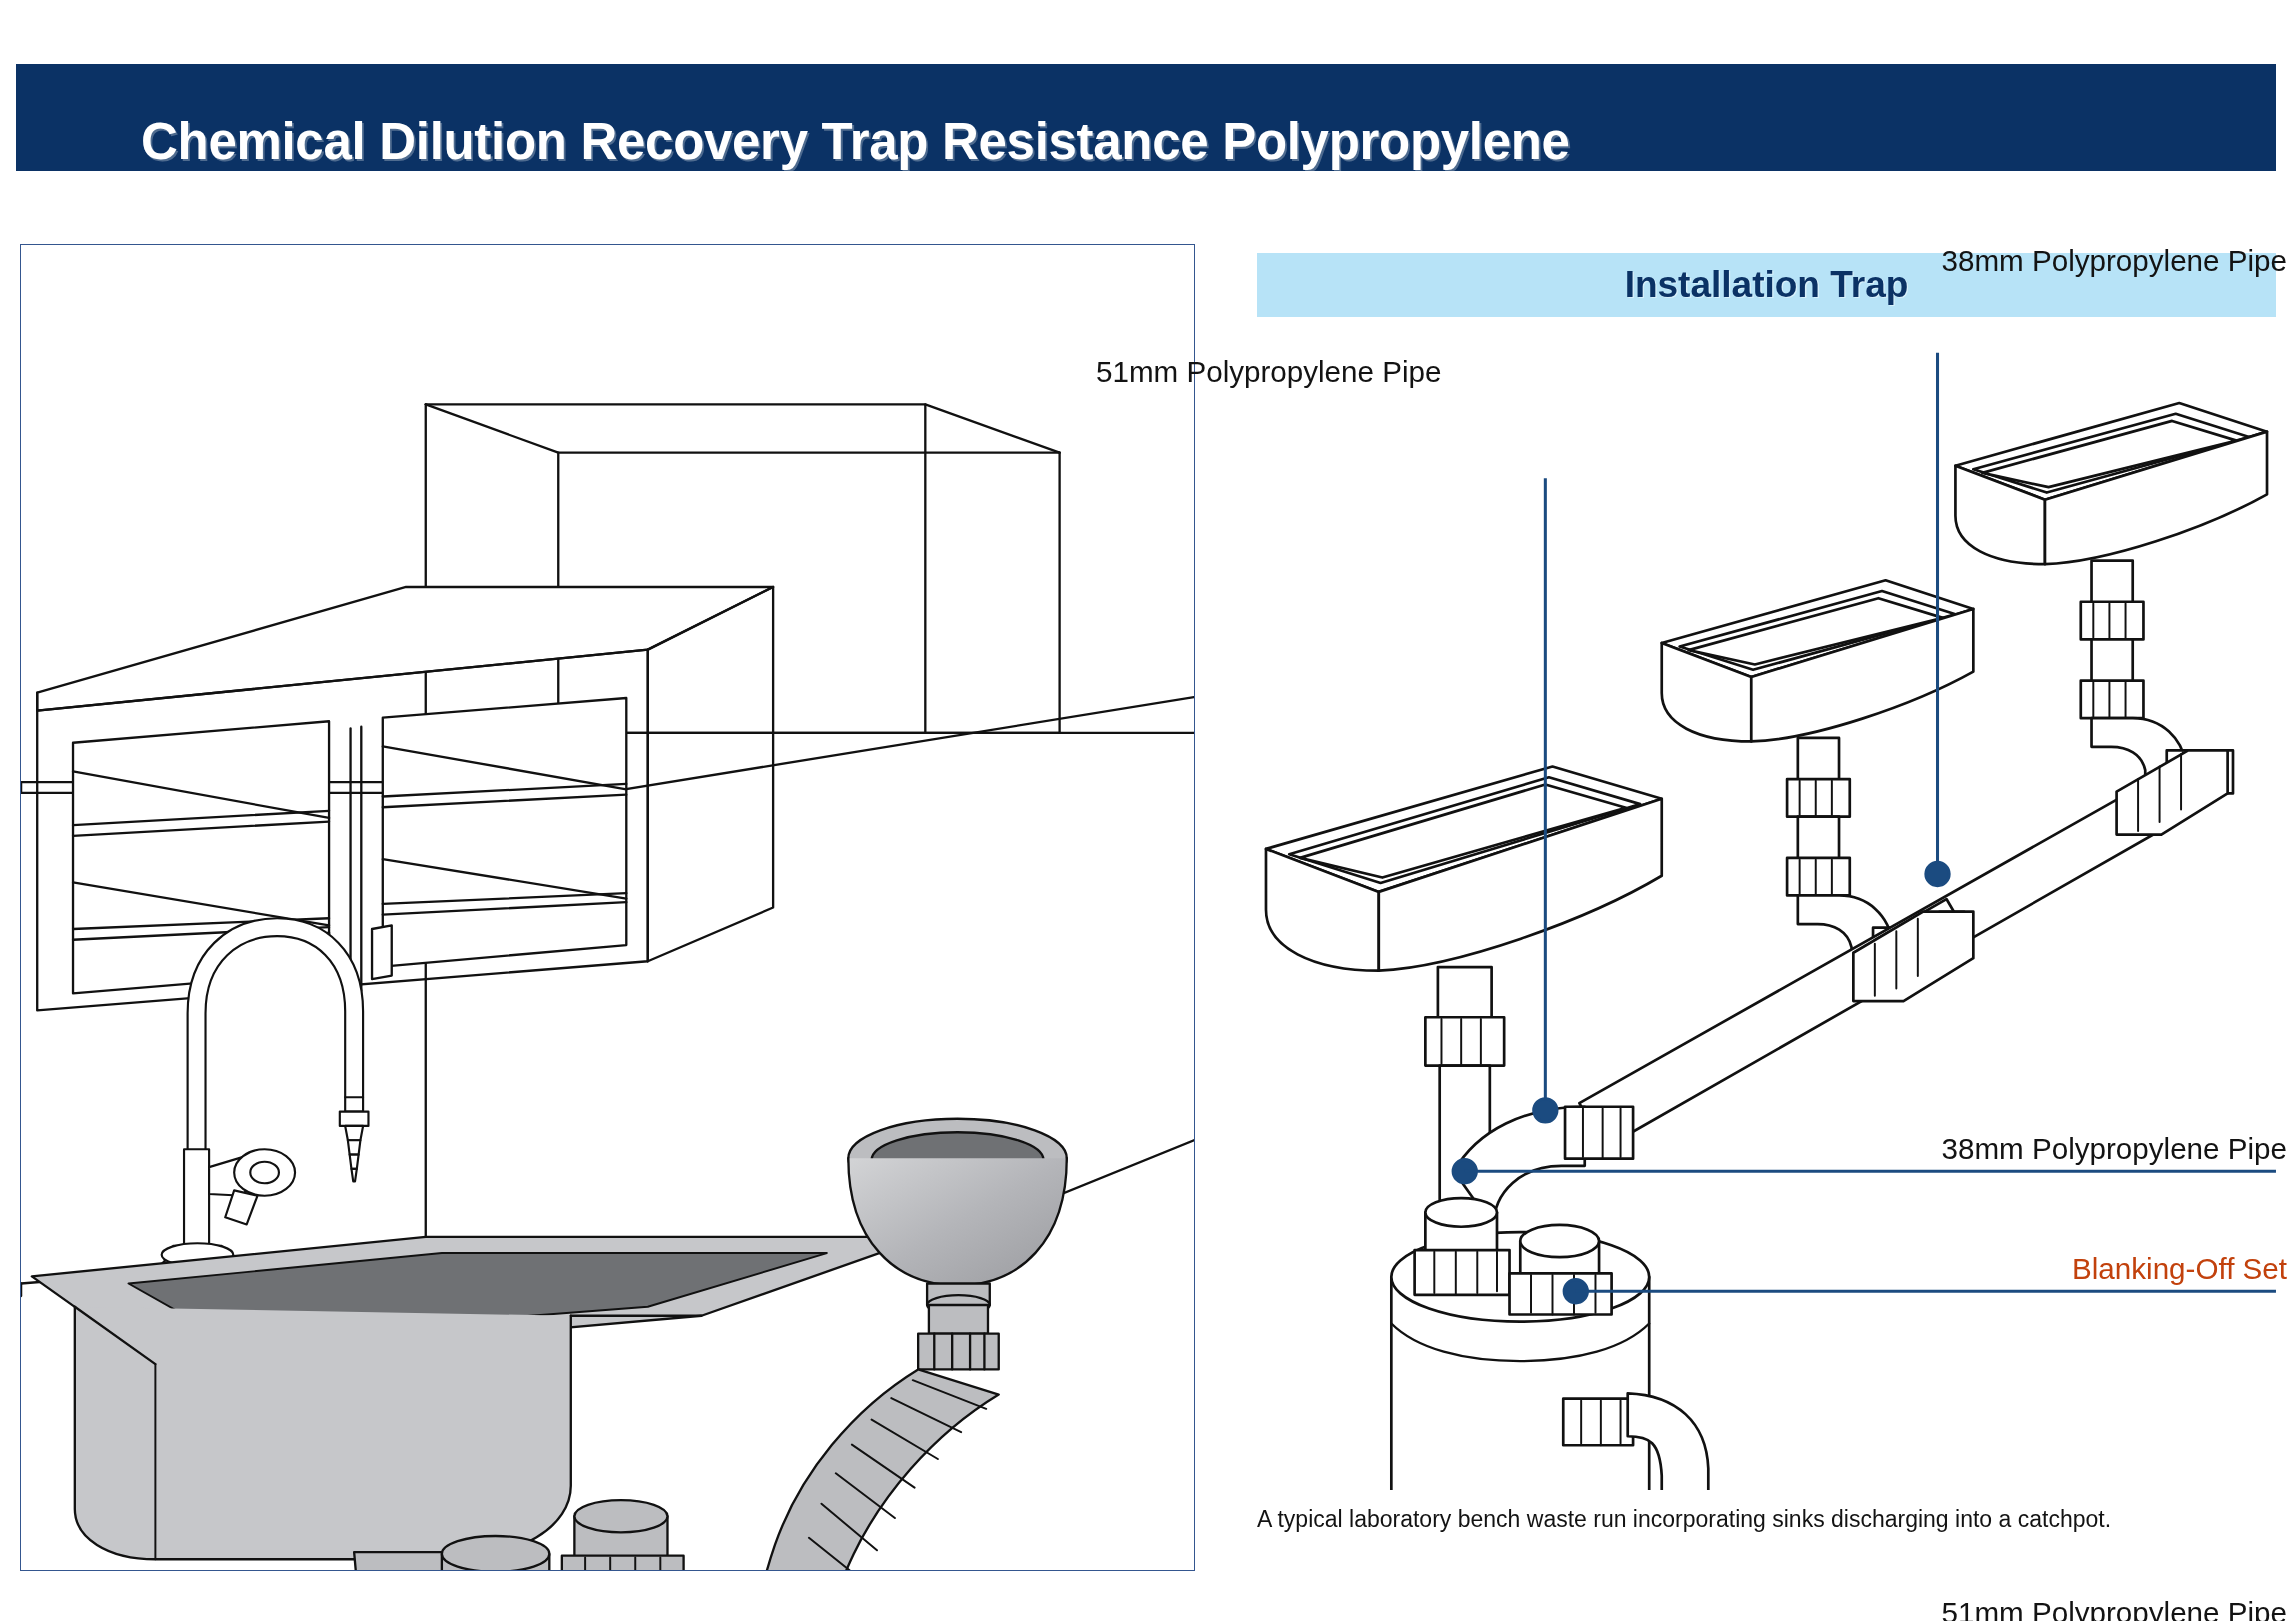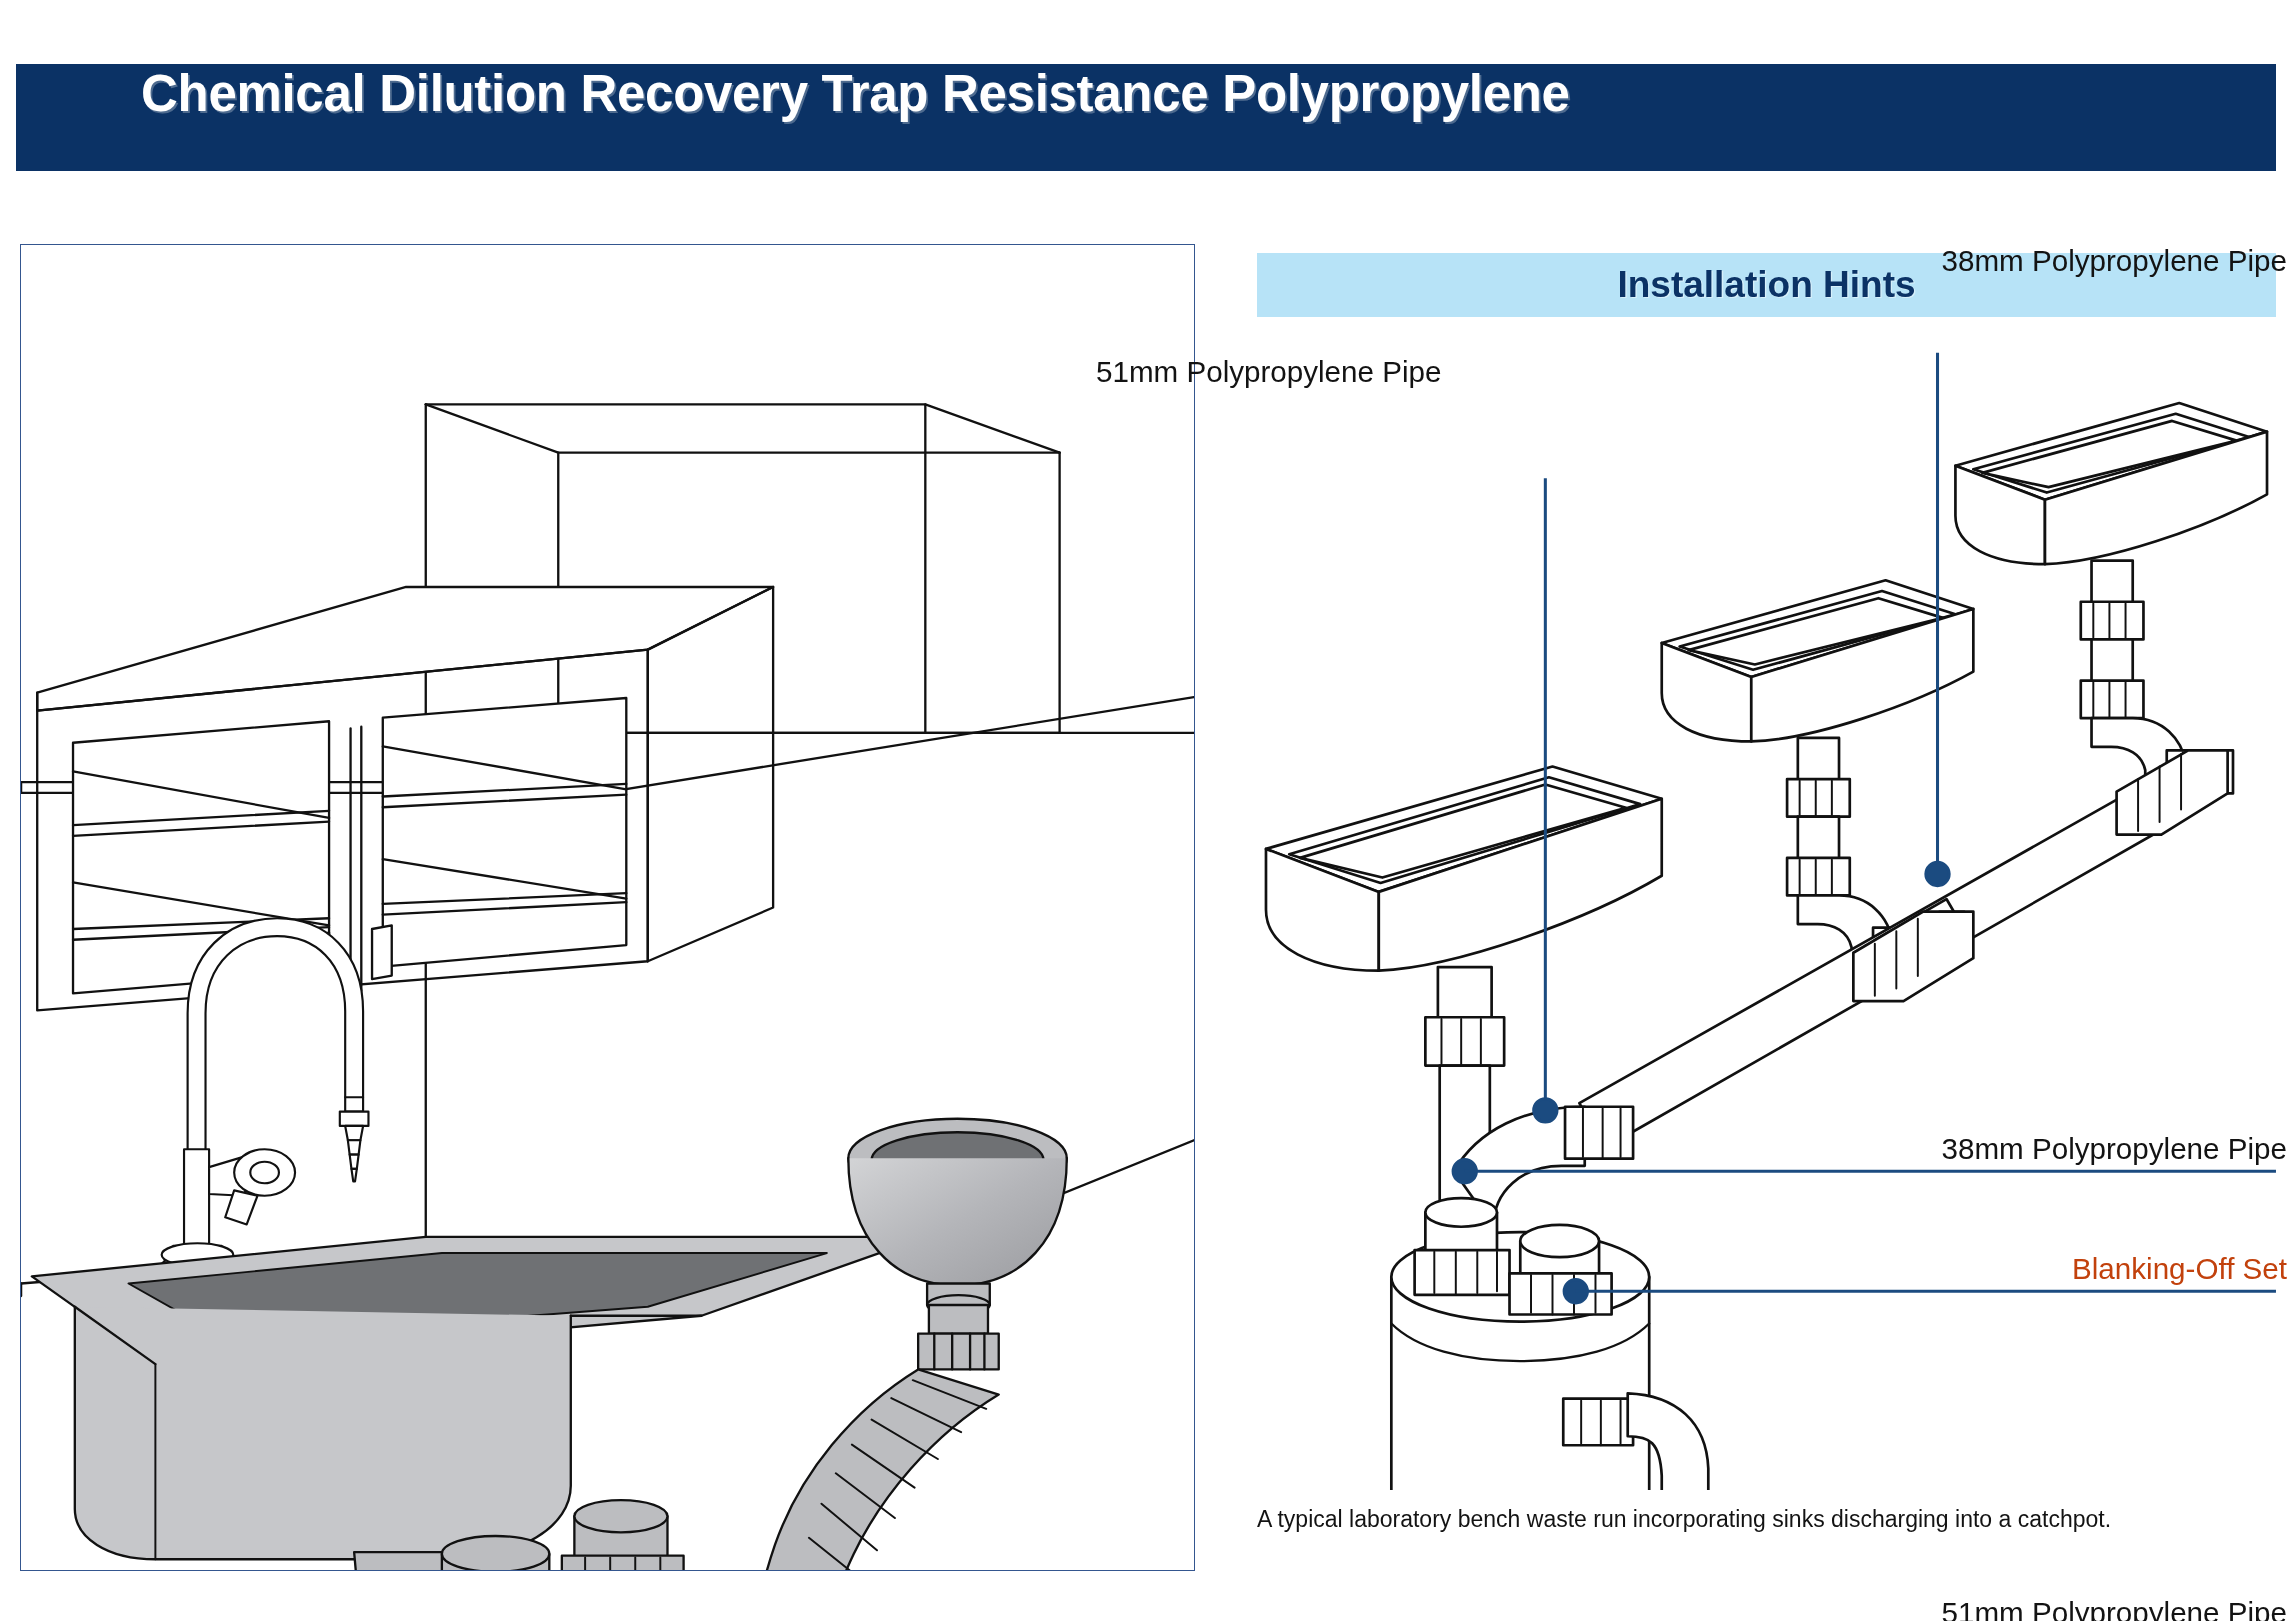"Chemical Dilution Recovery Trap" .titlebar { align-items: flex-start -> flex-end }
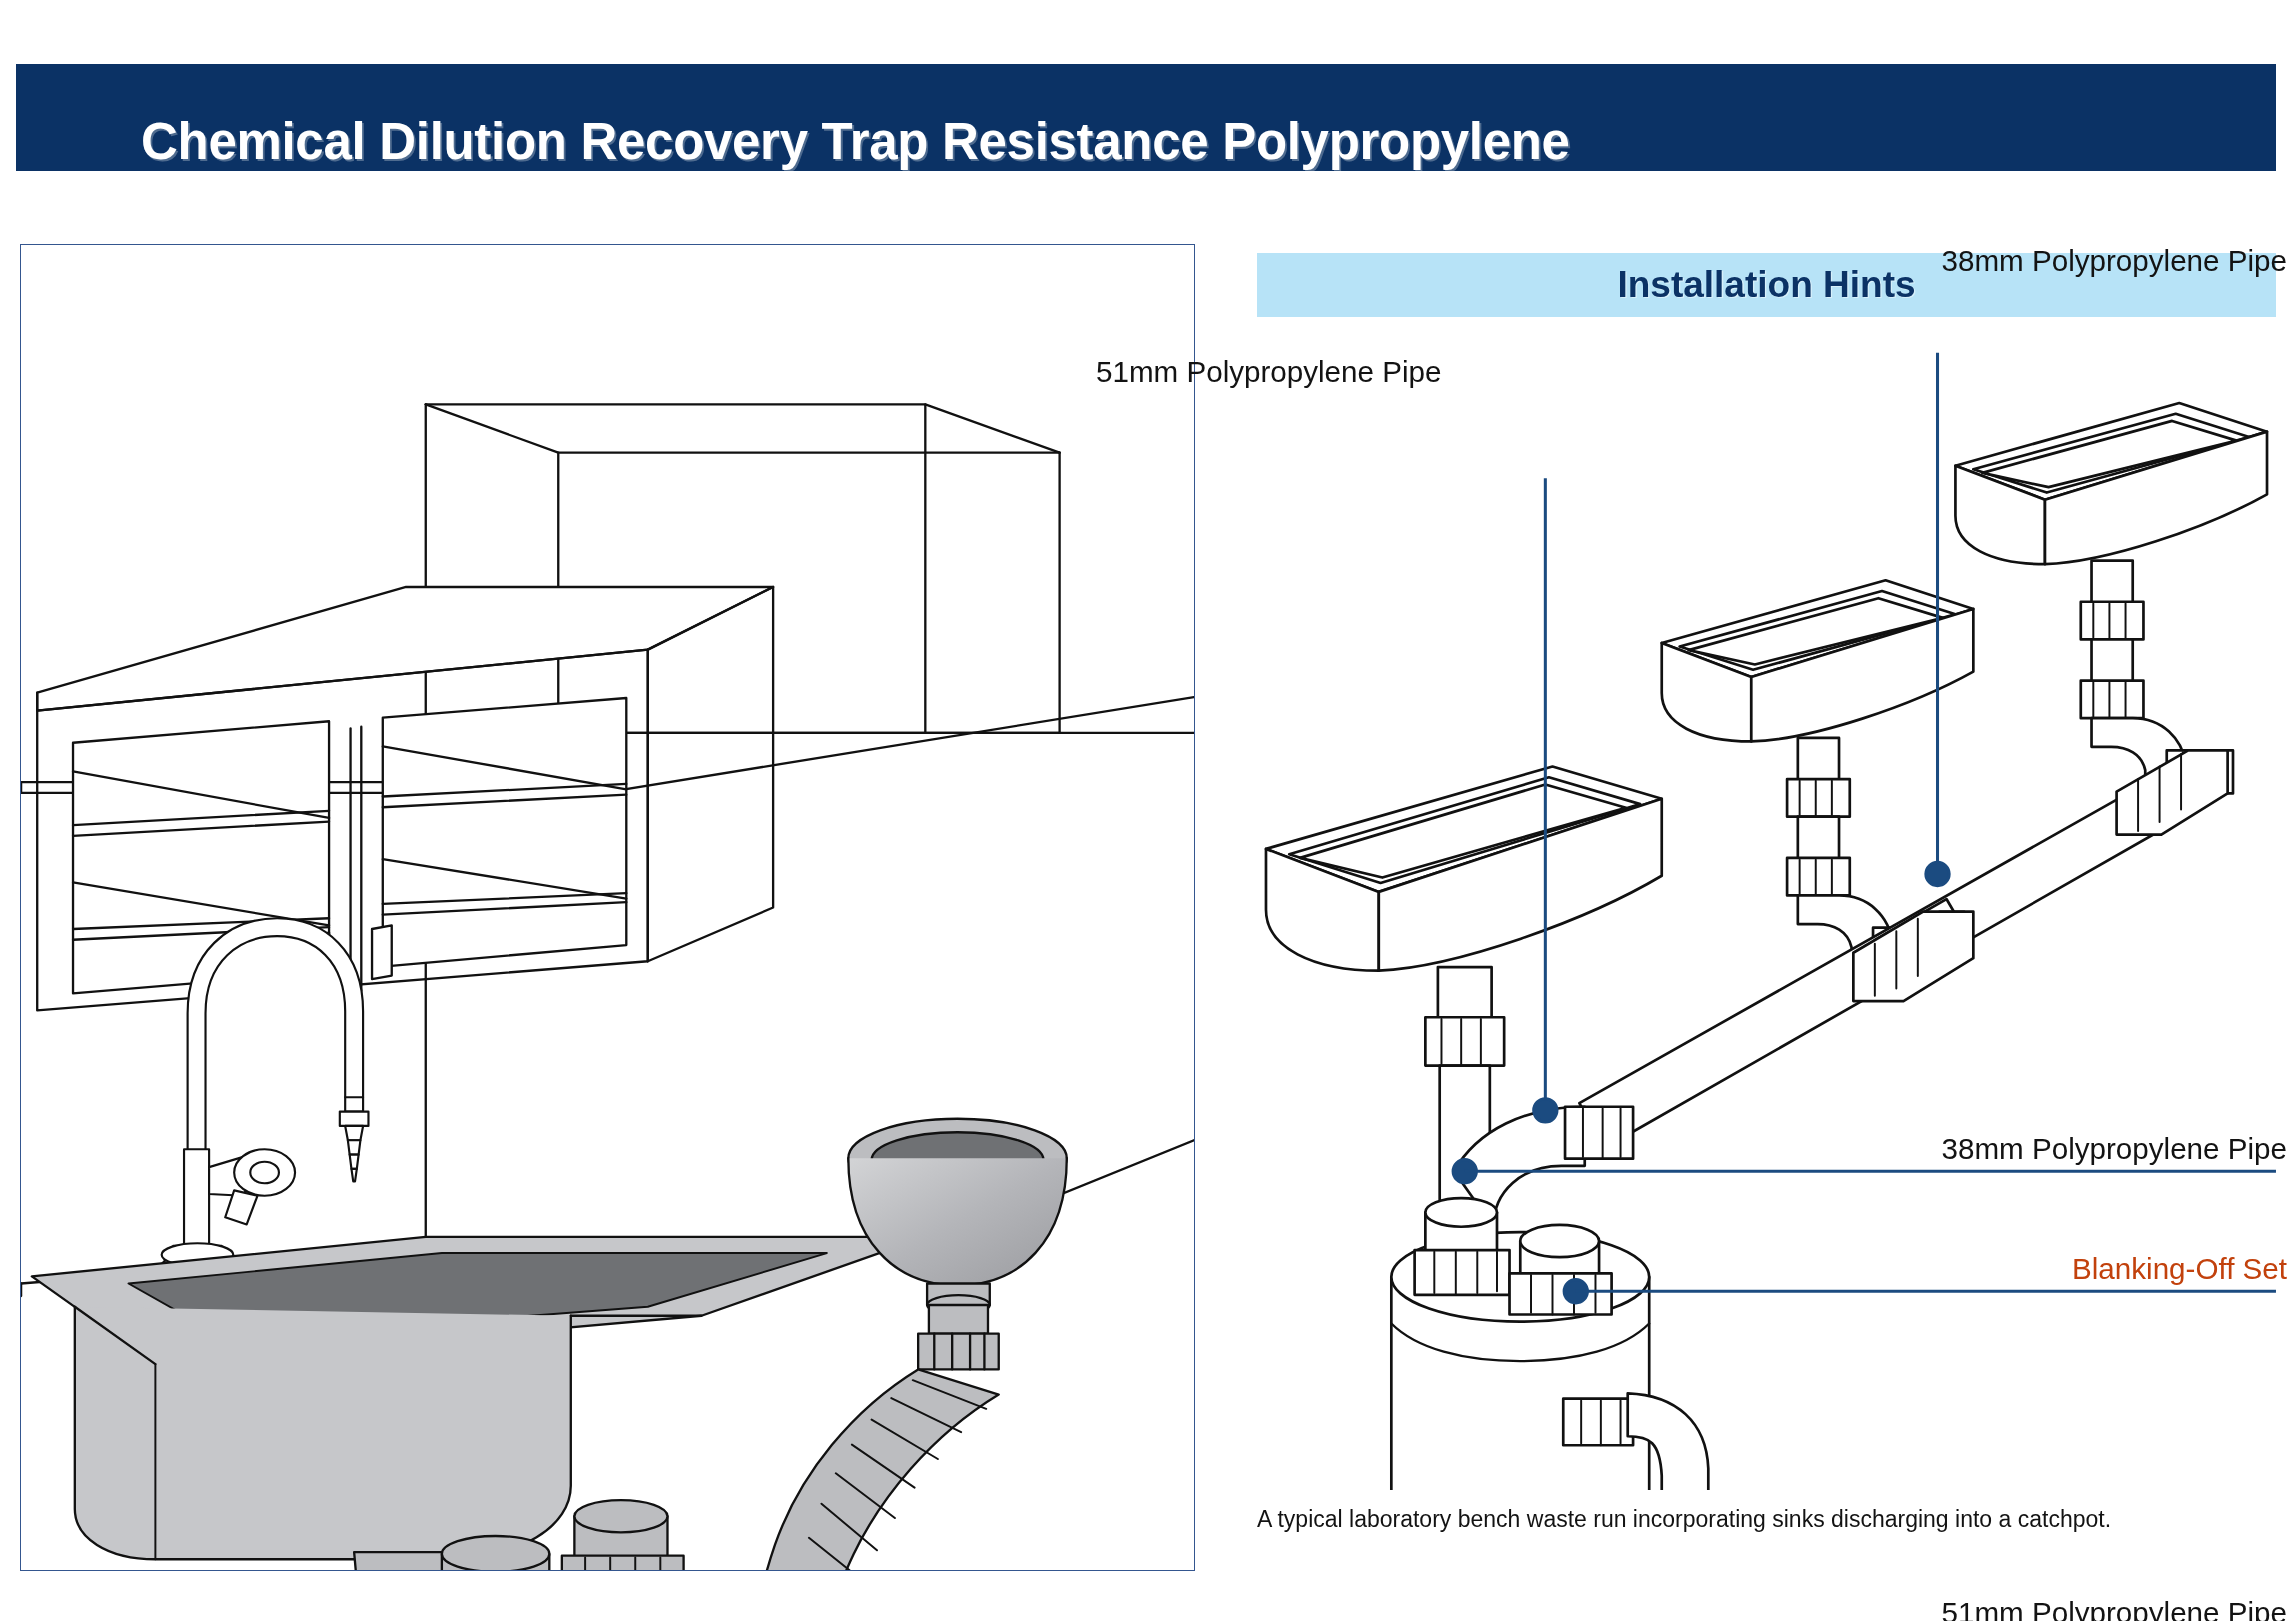"Installation Hints" div.hintstext { text: Hints -> Trap }
